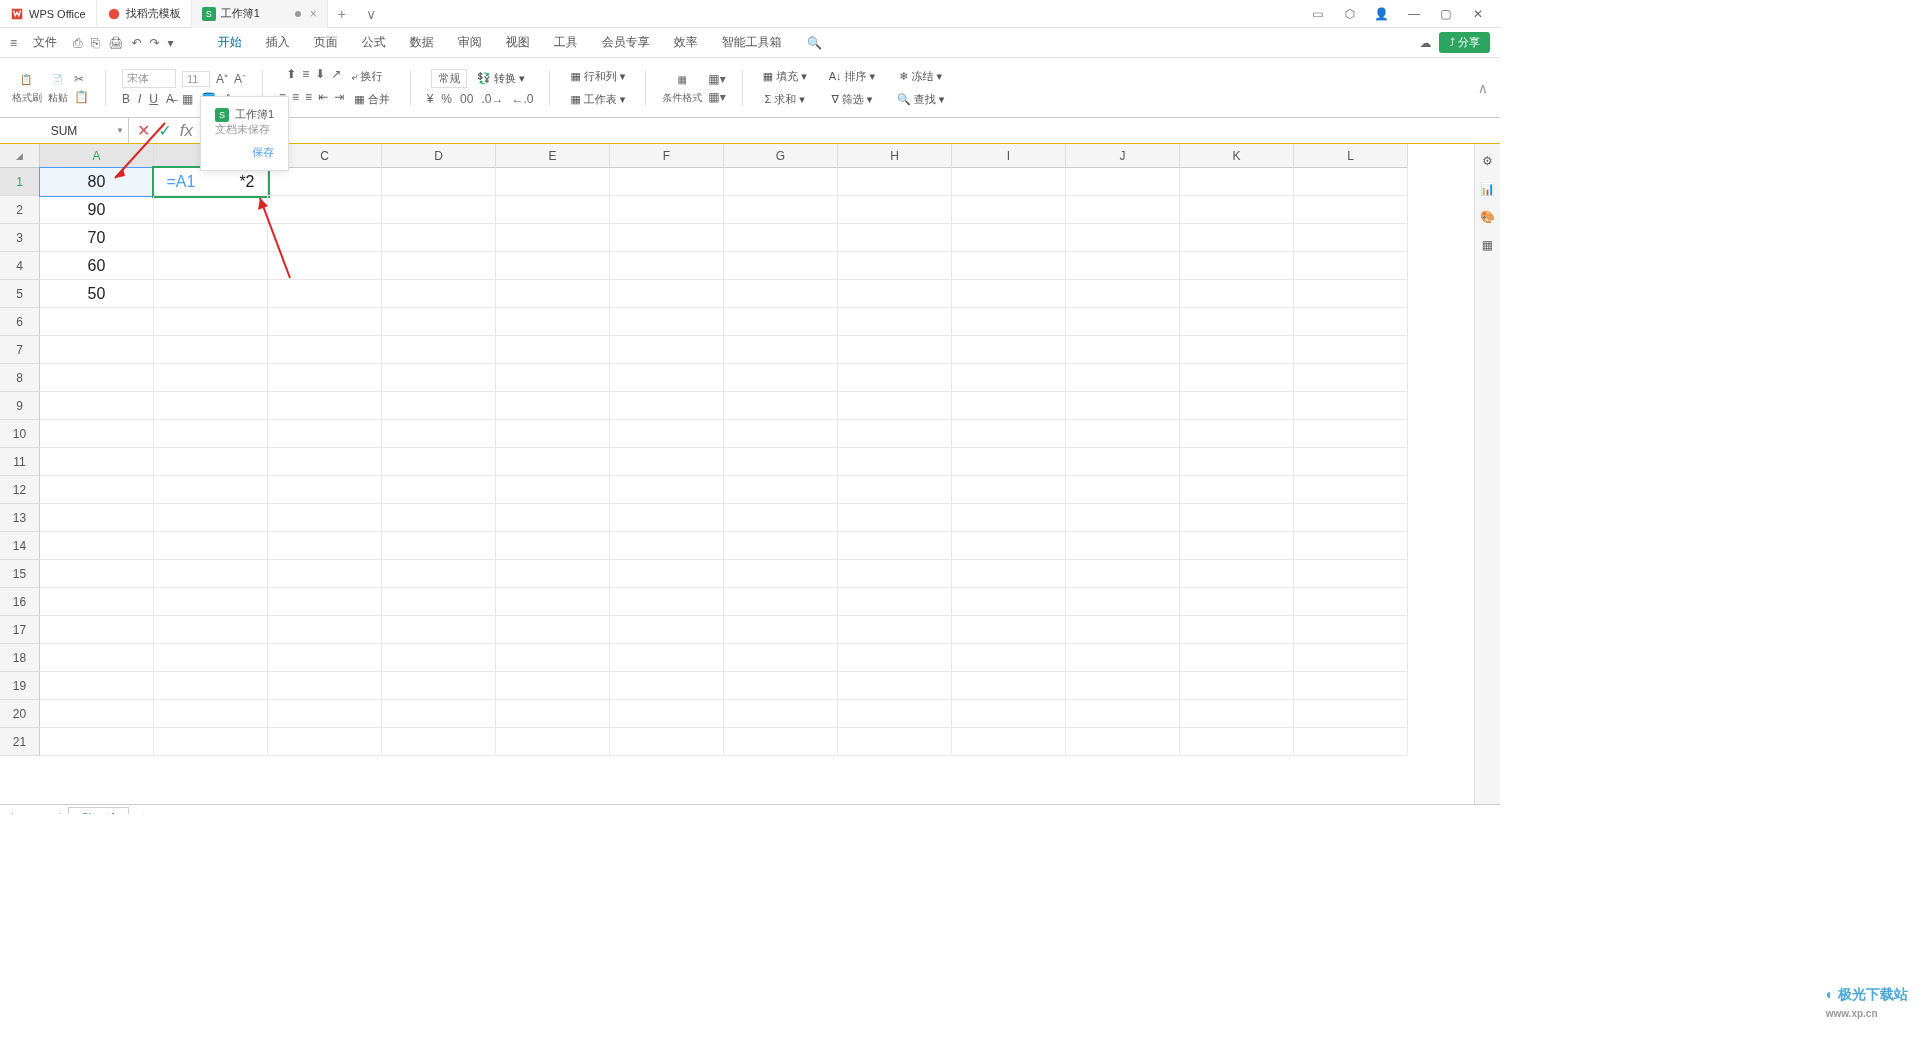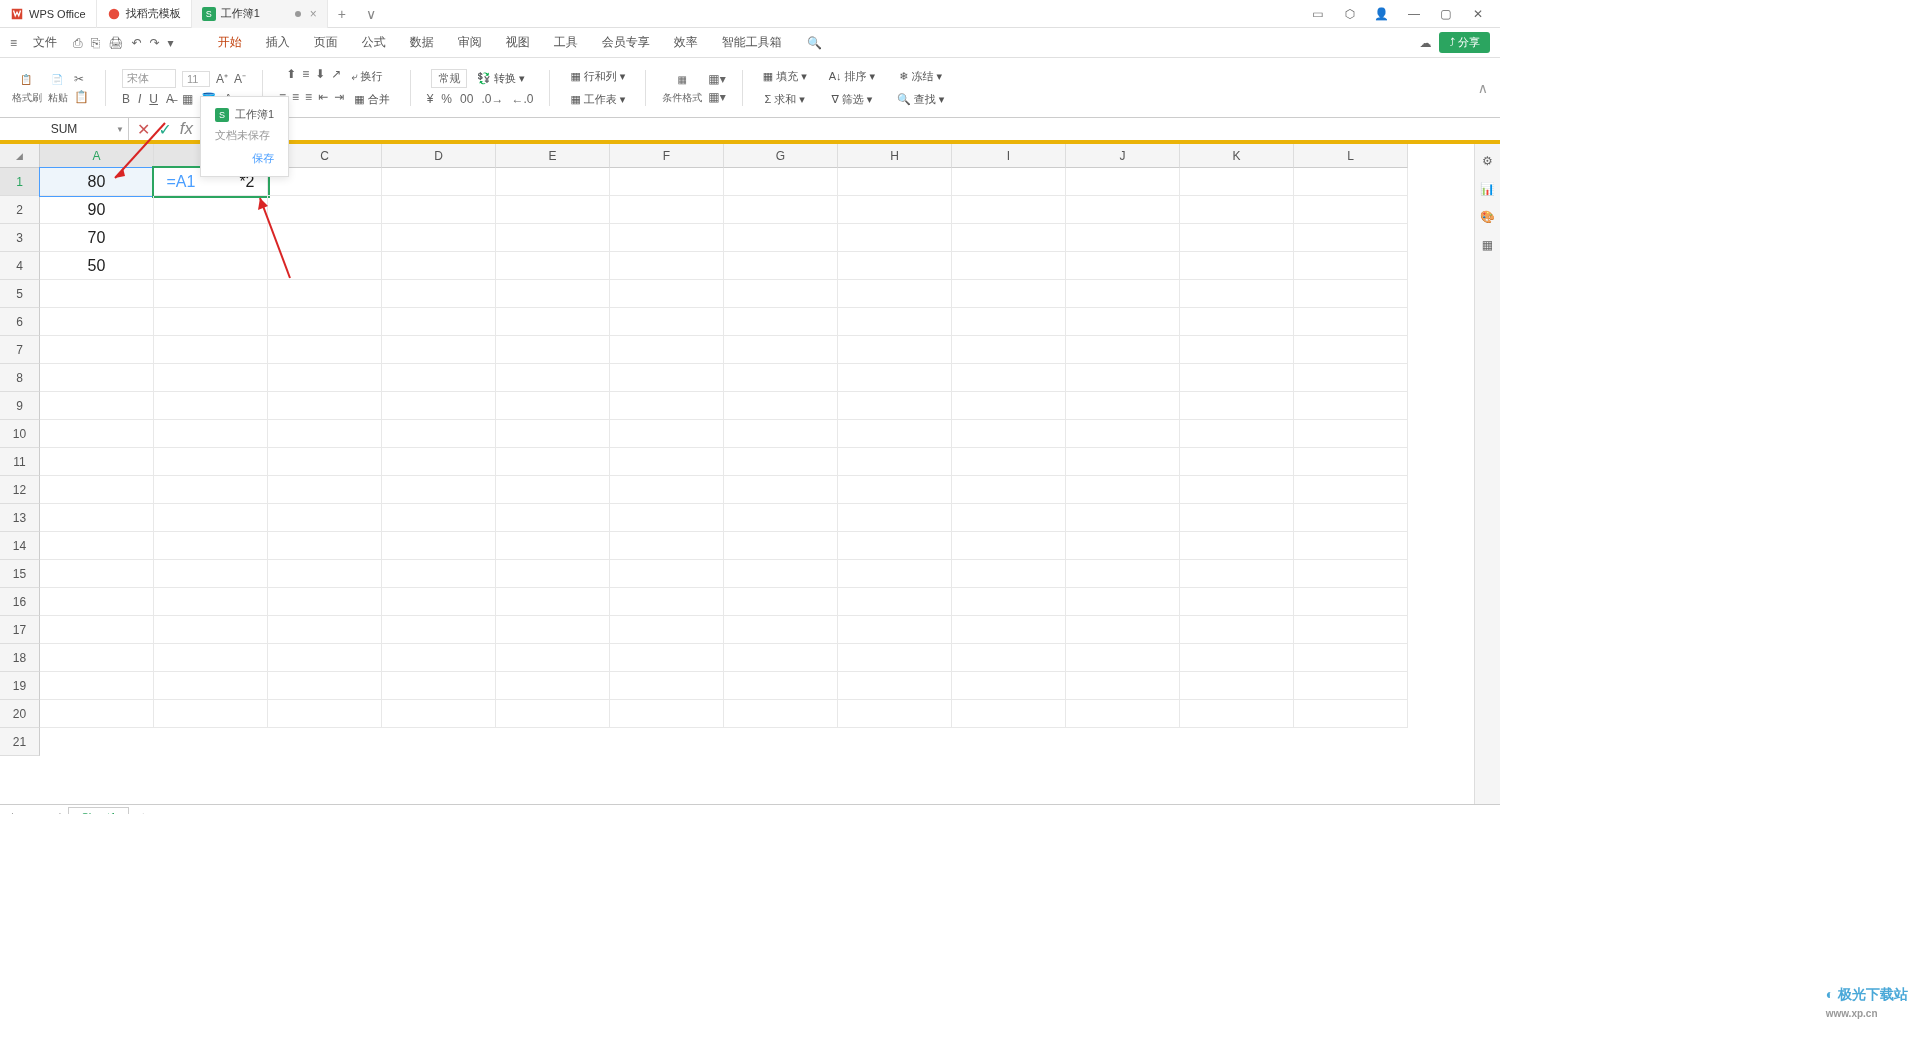"开始" .menu-item.active { color: #c2410c -> #0369a1 }
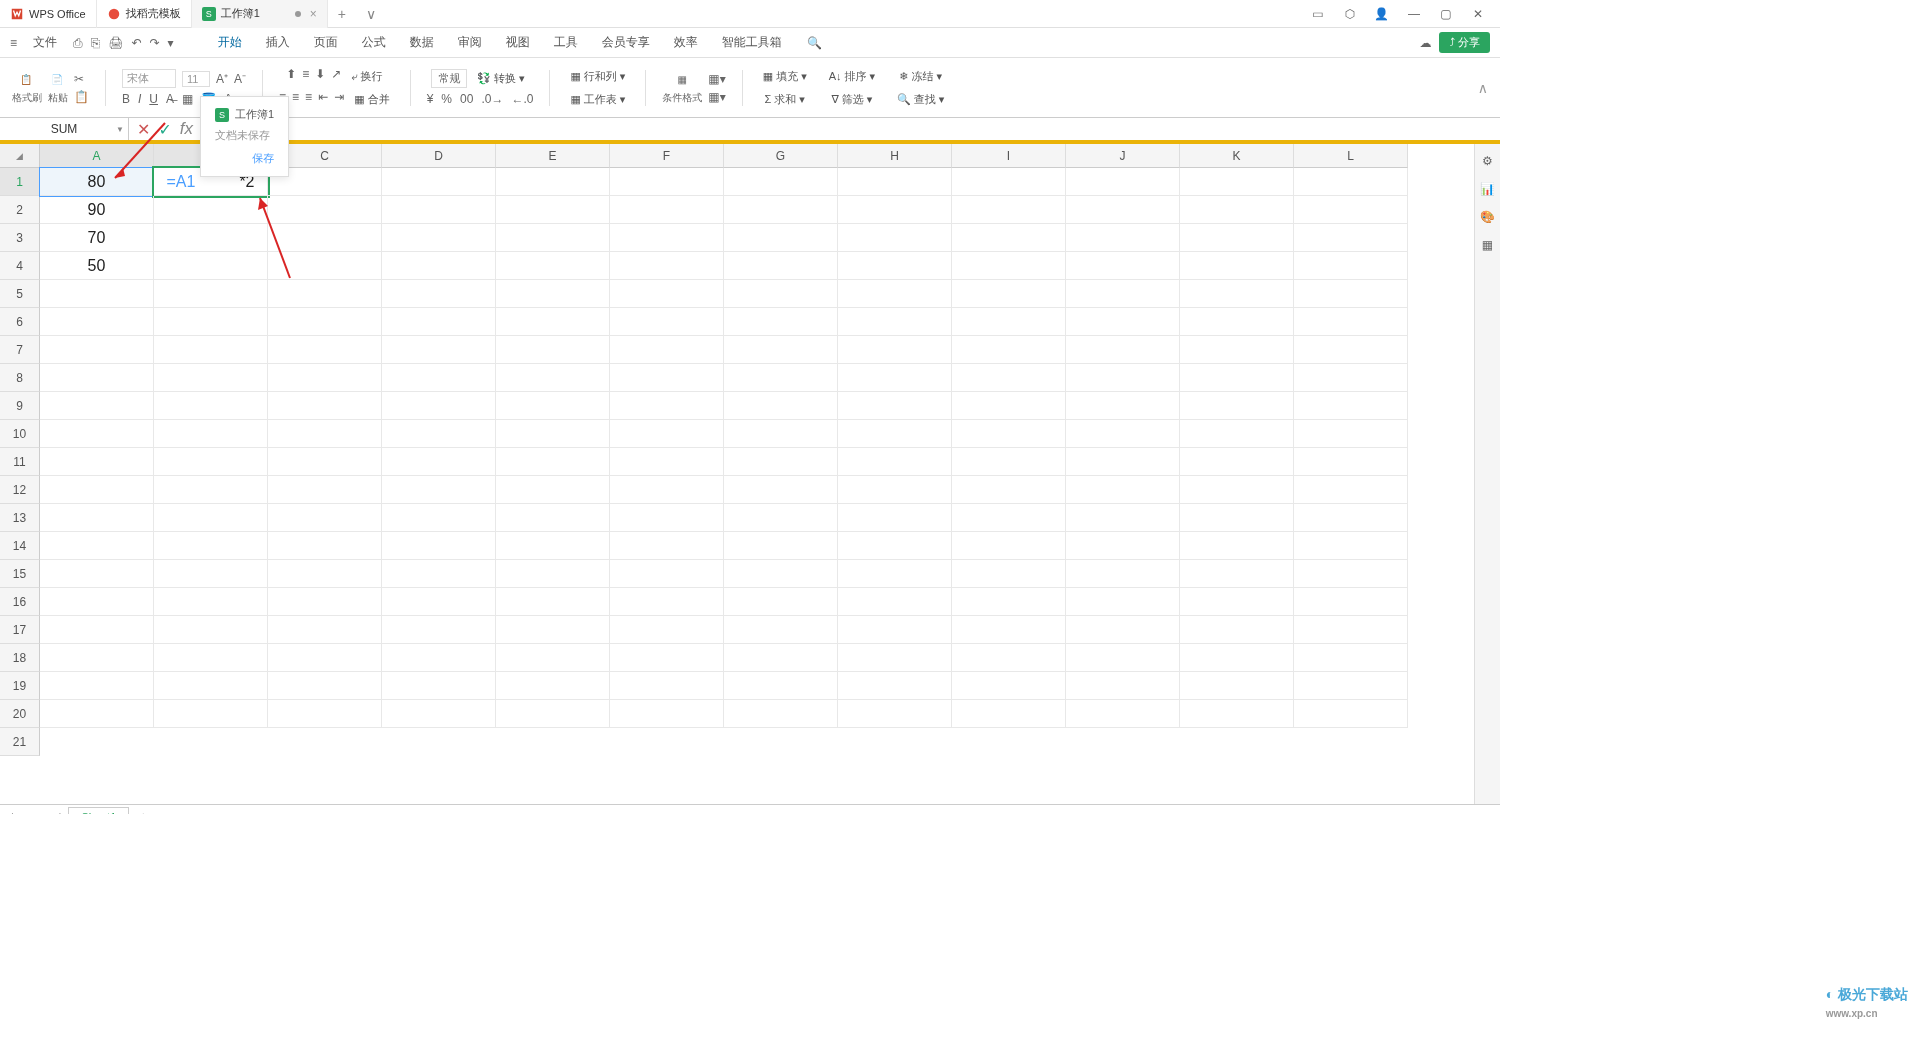"SUM" .formula-bar { border-bottom: 4px solid #eab308 -> 1px solid #eab308 }
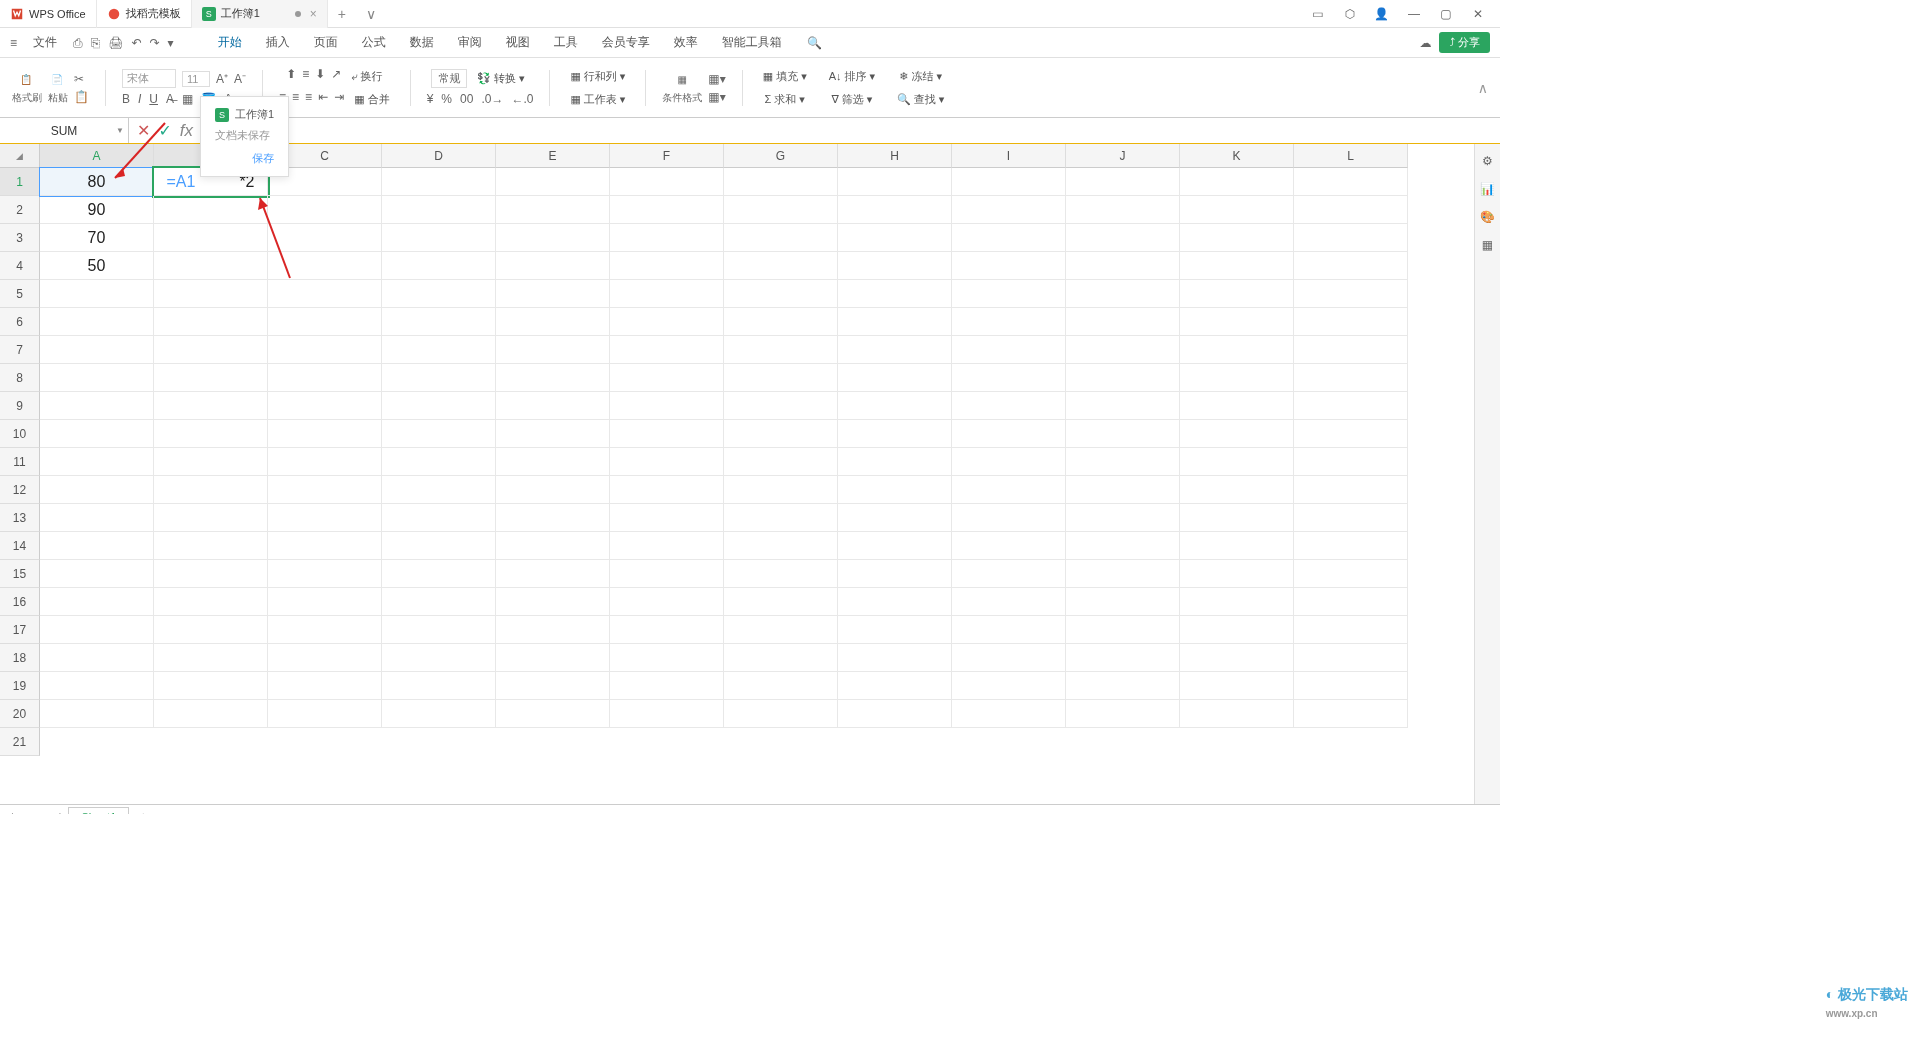"文档未保存" div { margin-top: 6px -> none }
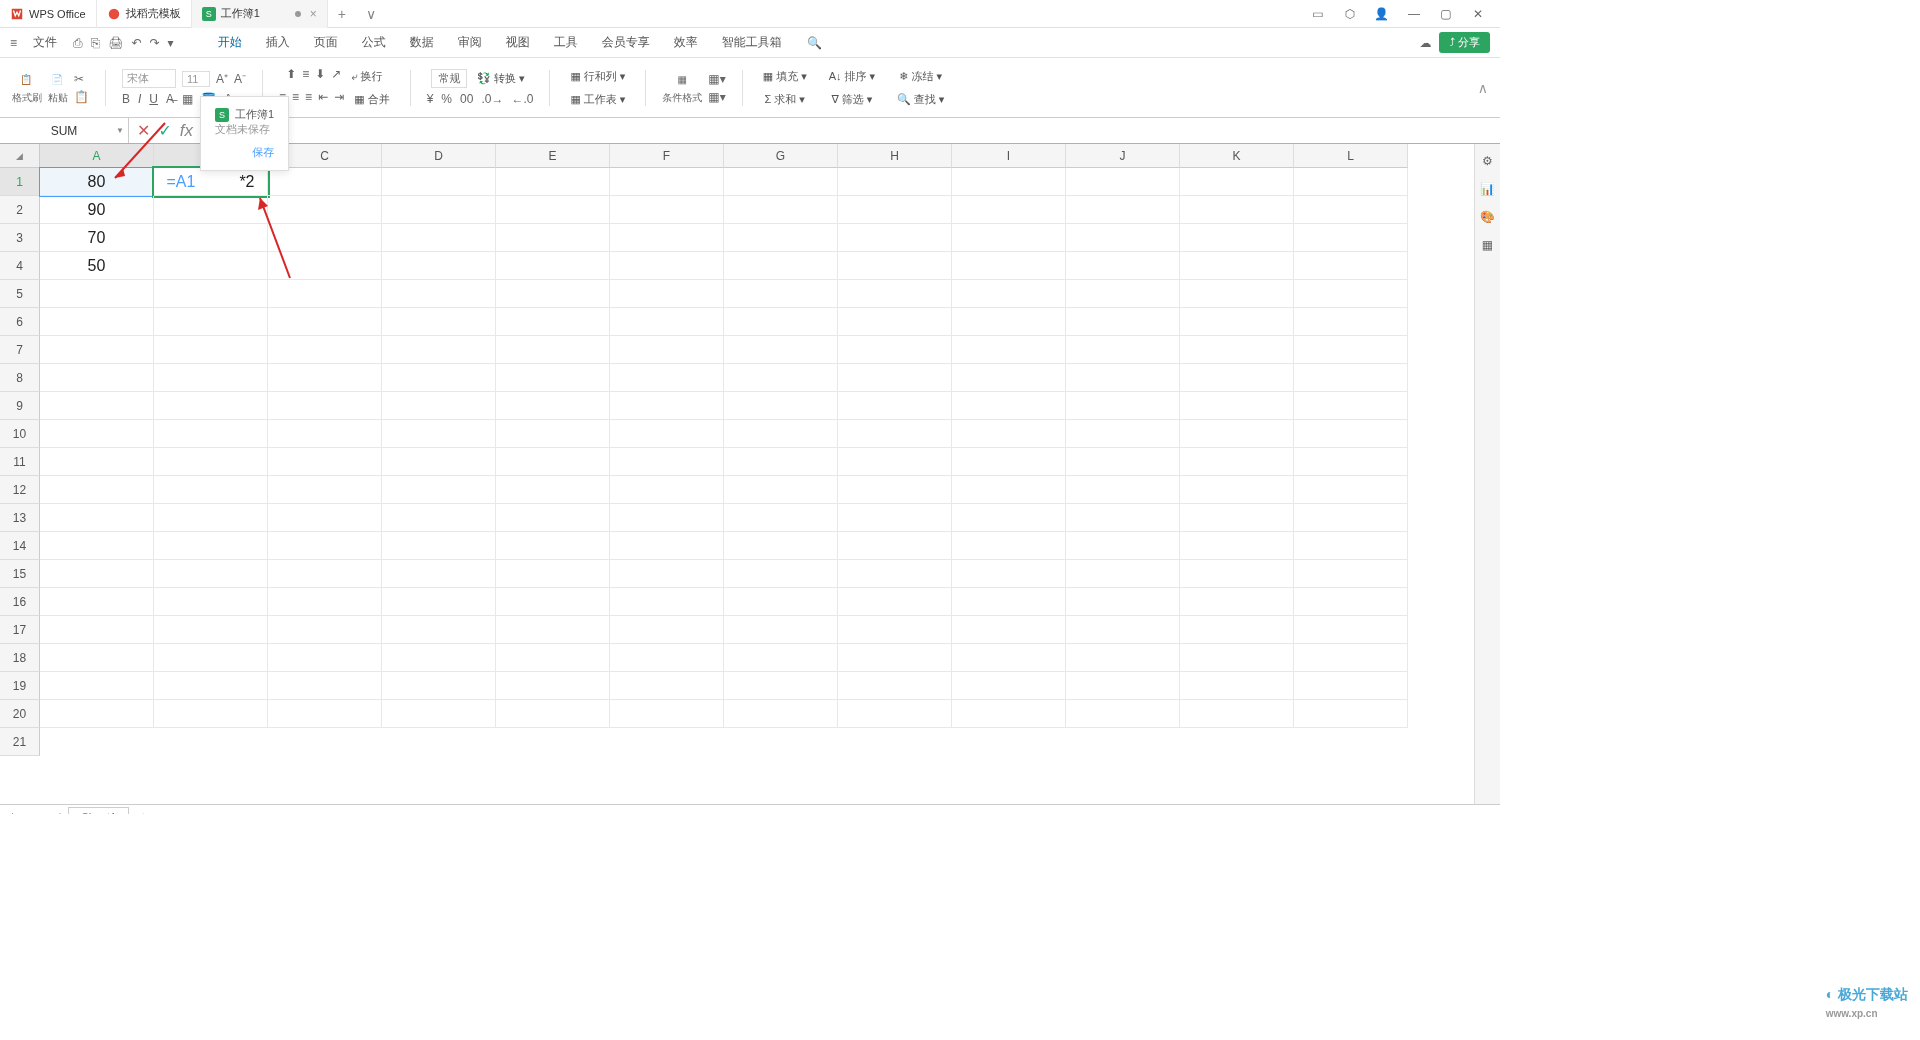"60" div.cell-row { html: none -> <div> <div>60</div> <div></div> <div></div> <div></div> <div></div> <div></div> <div></div> <div></div> <div></div> <div></div> <div></div> <div></div> </div> }
